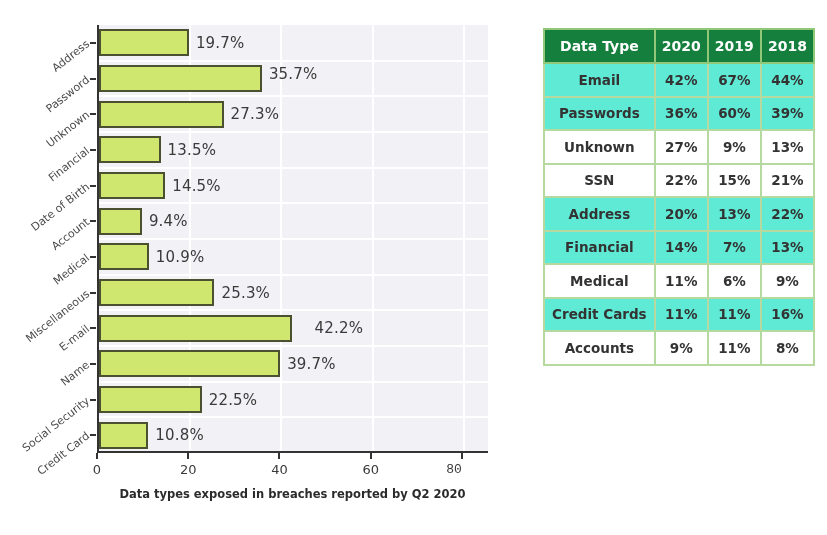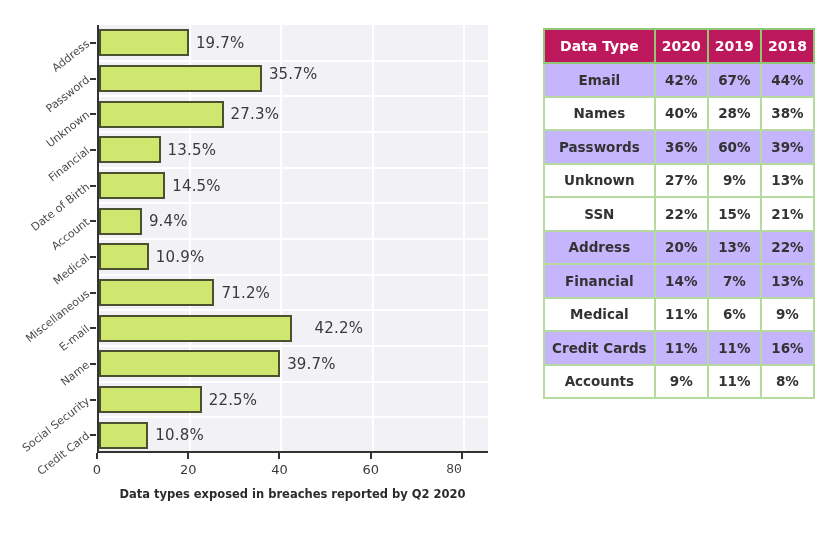"Data Type" table.breach th { background: #be185d -> #15803d }
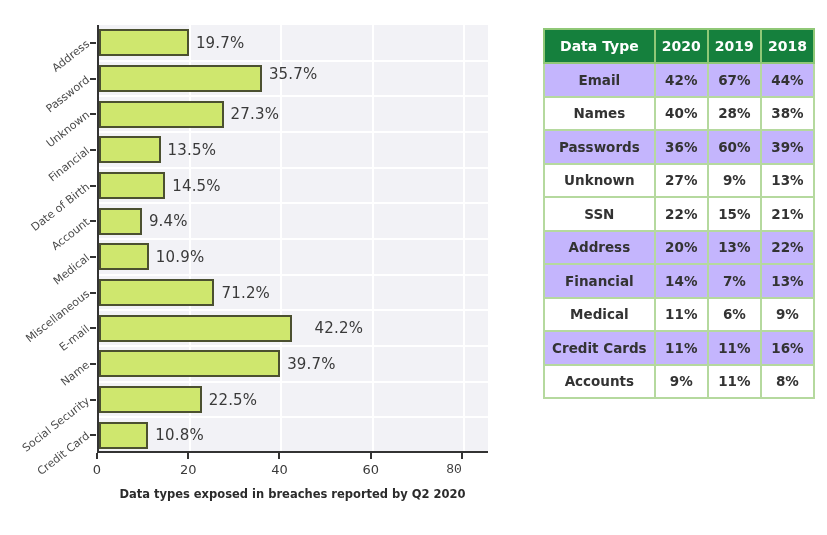"Email" table.breach tr.alt td { background: #c4b5fd -> #5eead4 }
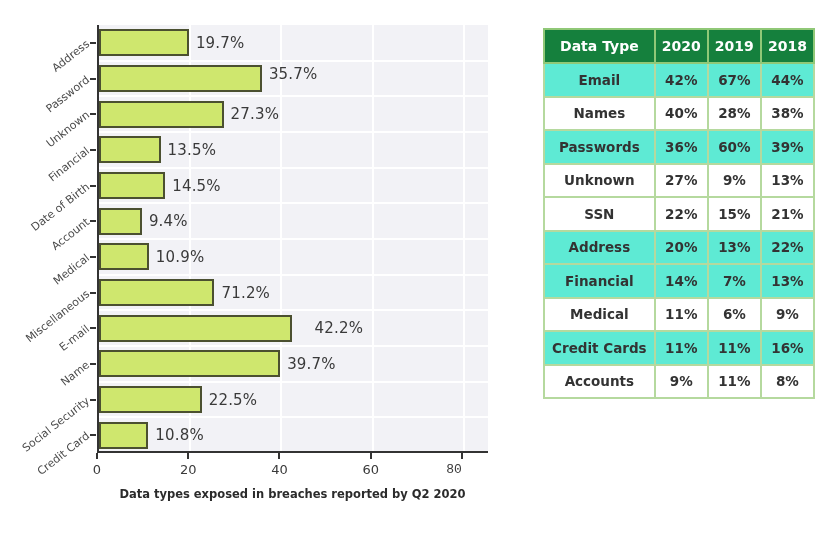"Names" tr.plain { html: <tr> <td>Names</td> <td>40%</td> <td>28%</td> <td>38%</td> </tr> -> none }
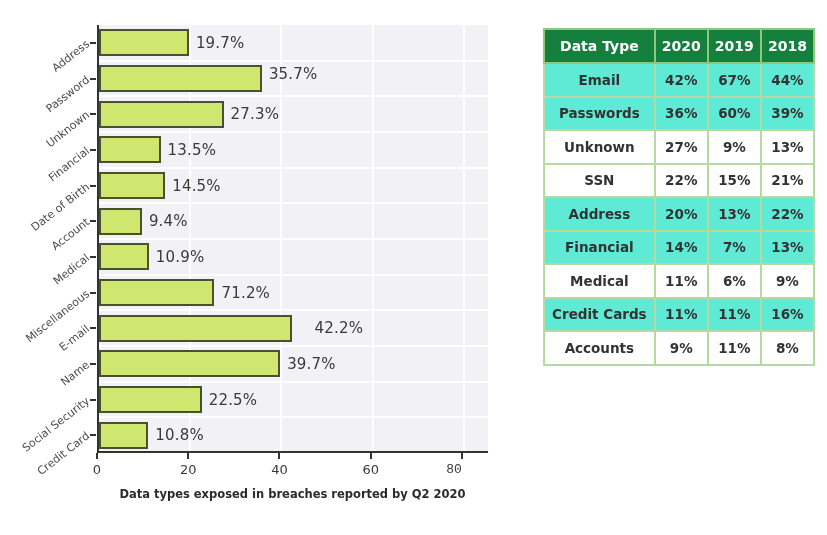"71.2%" div.bar-value { text: 71.2% -> 25.3% }
